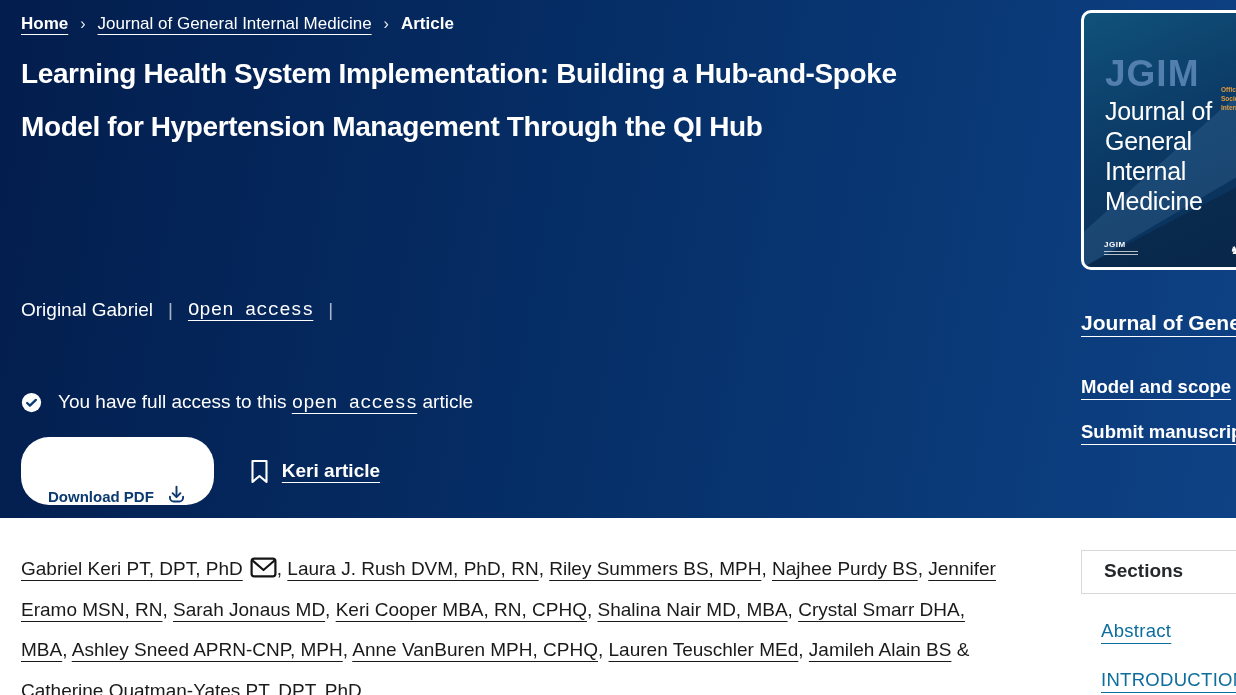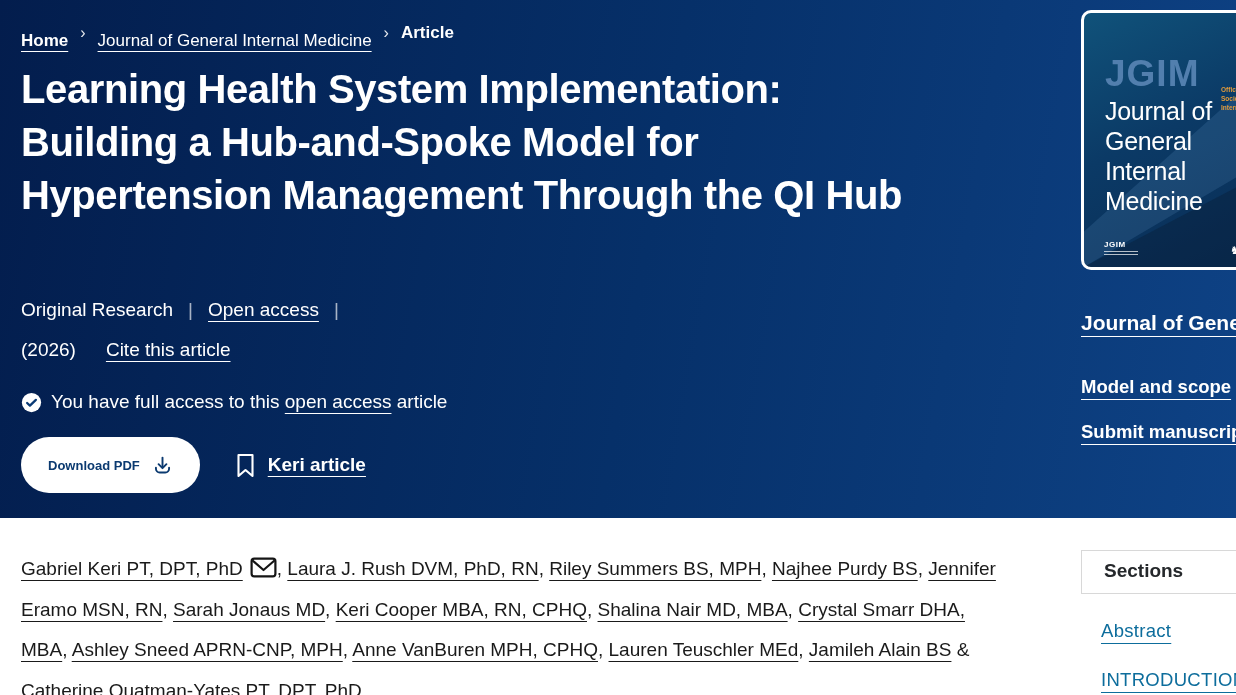"Home" .breadcrumb .crumb-link { margin-top: 17px -> none }
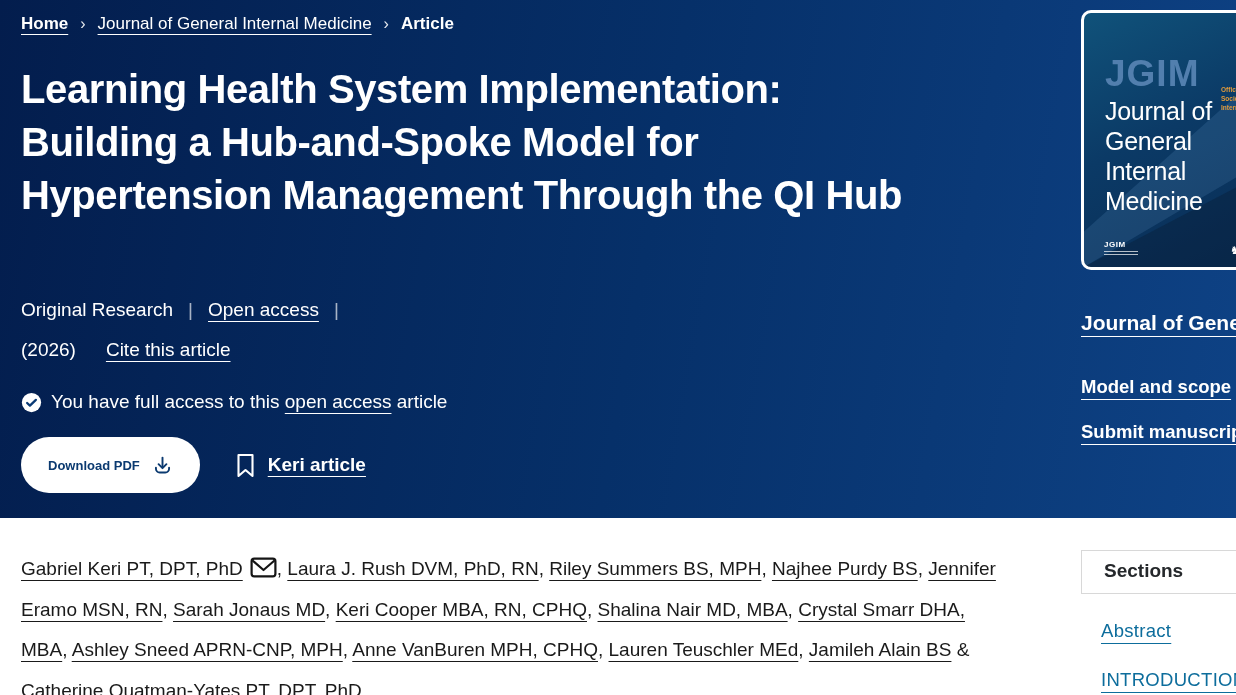"Learning Health System Implementation:" .article-title { font-size: 40px -> 28px; top: 63px -> 47px }
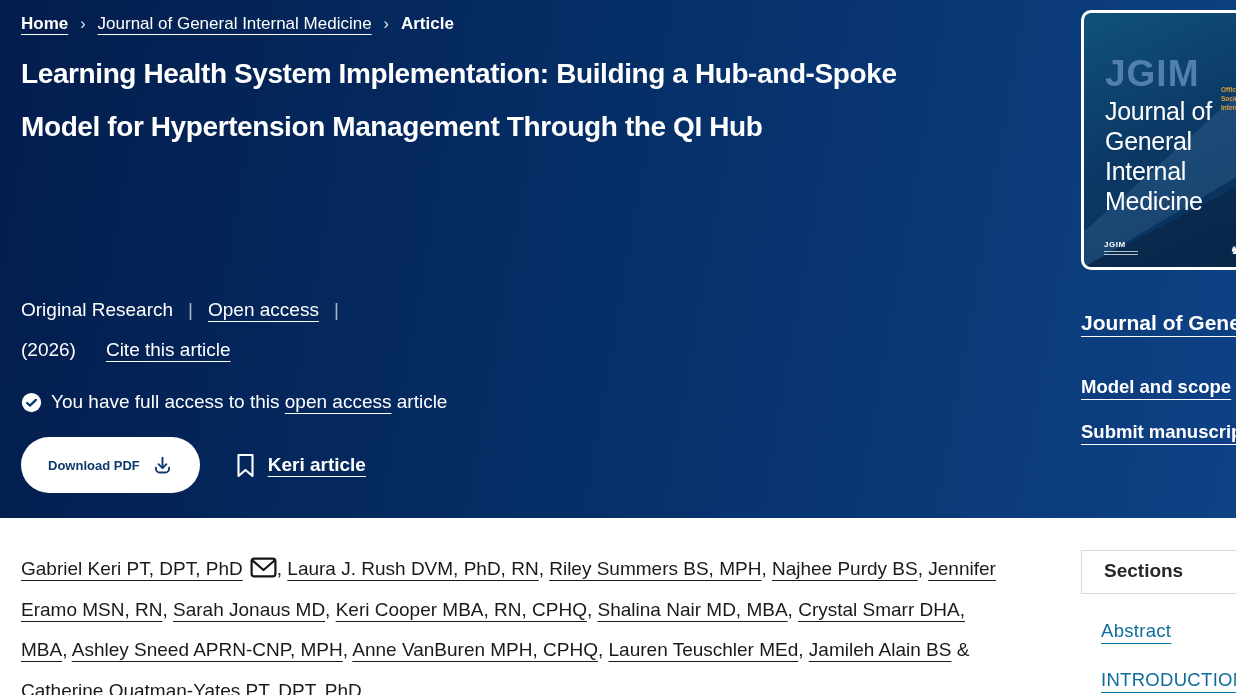"Original Research" span { text: Research -> Gabriel }
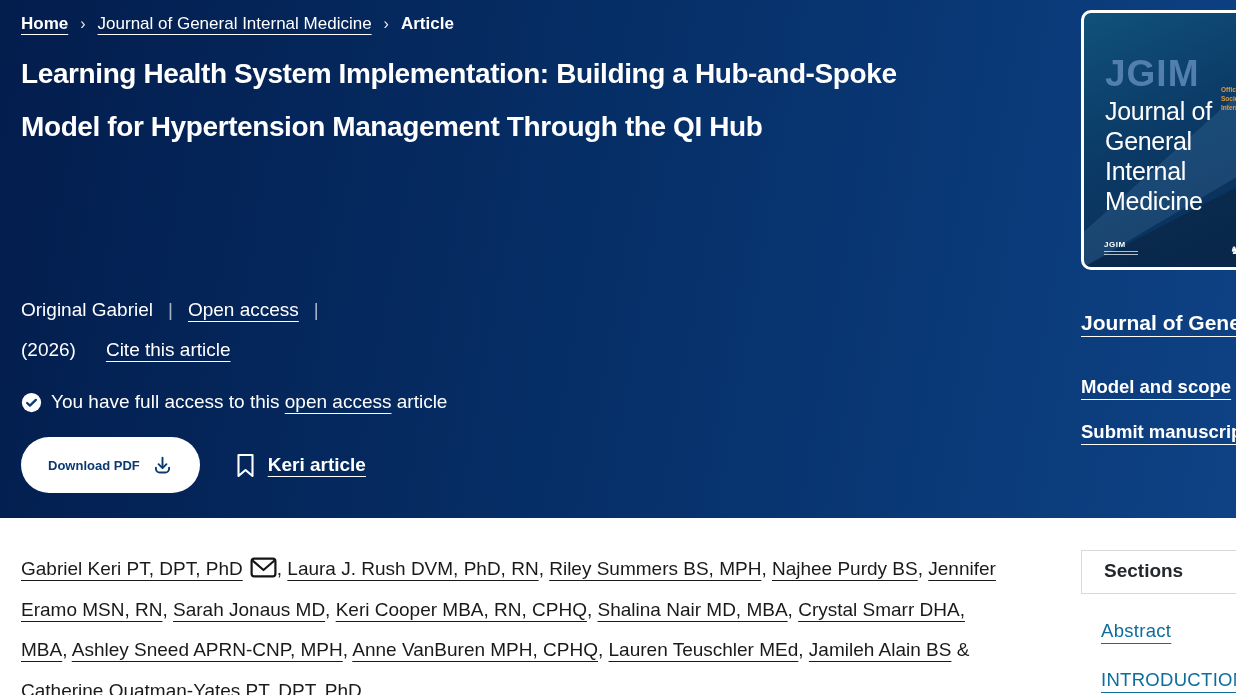"Open access" .u-link { font-family: none -> Liberation Mono, monospace }
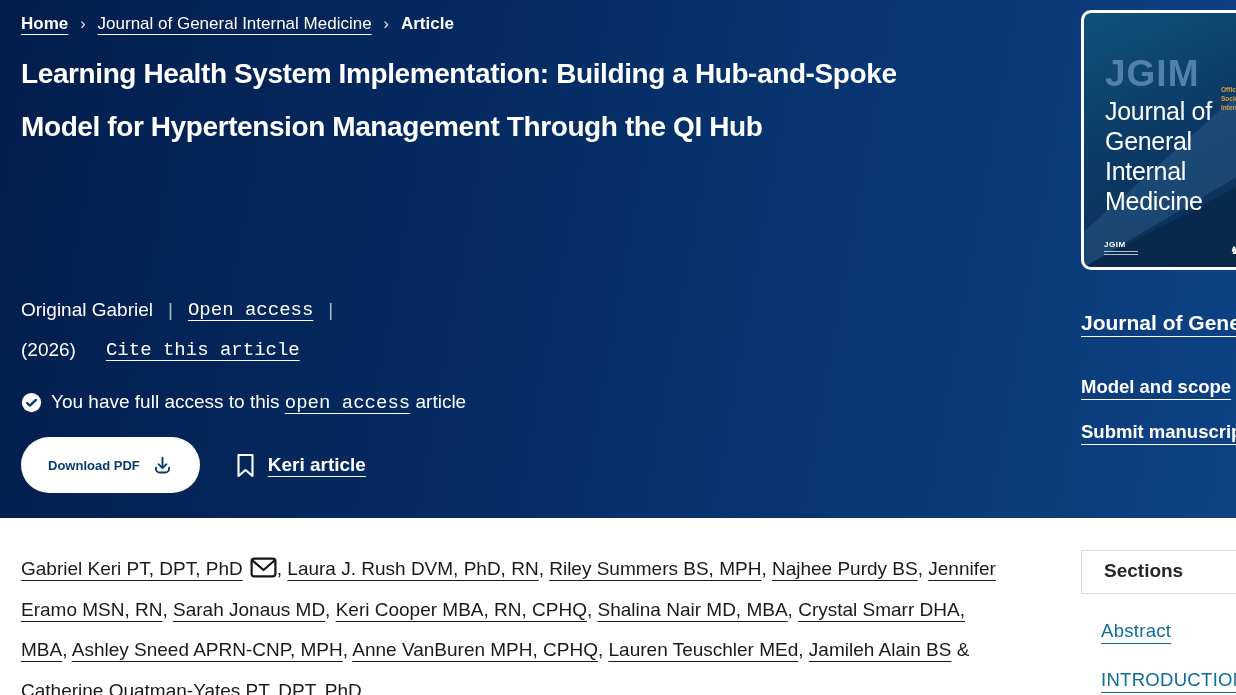"(2026)" div.meta-row { html: <div> <span>(2026)</span> <span>Cite this article</span> </div> -> none }
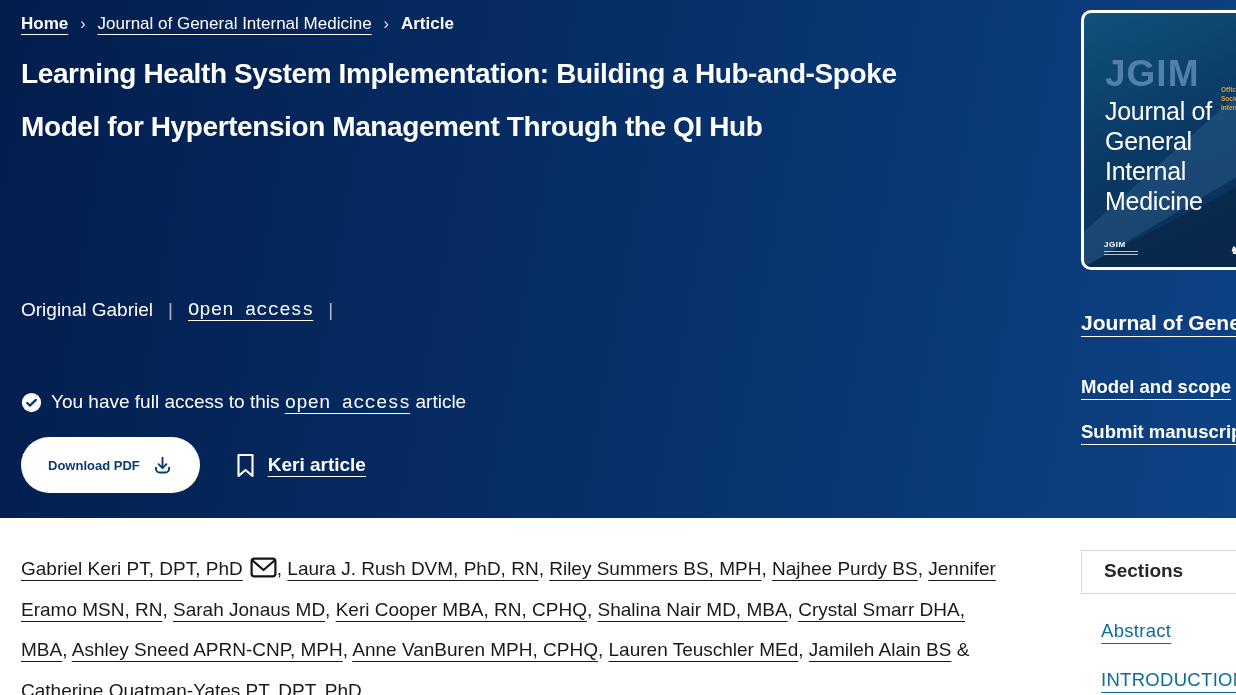"You have full access to" .access-row { gap: 9px -> 16px }
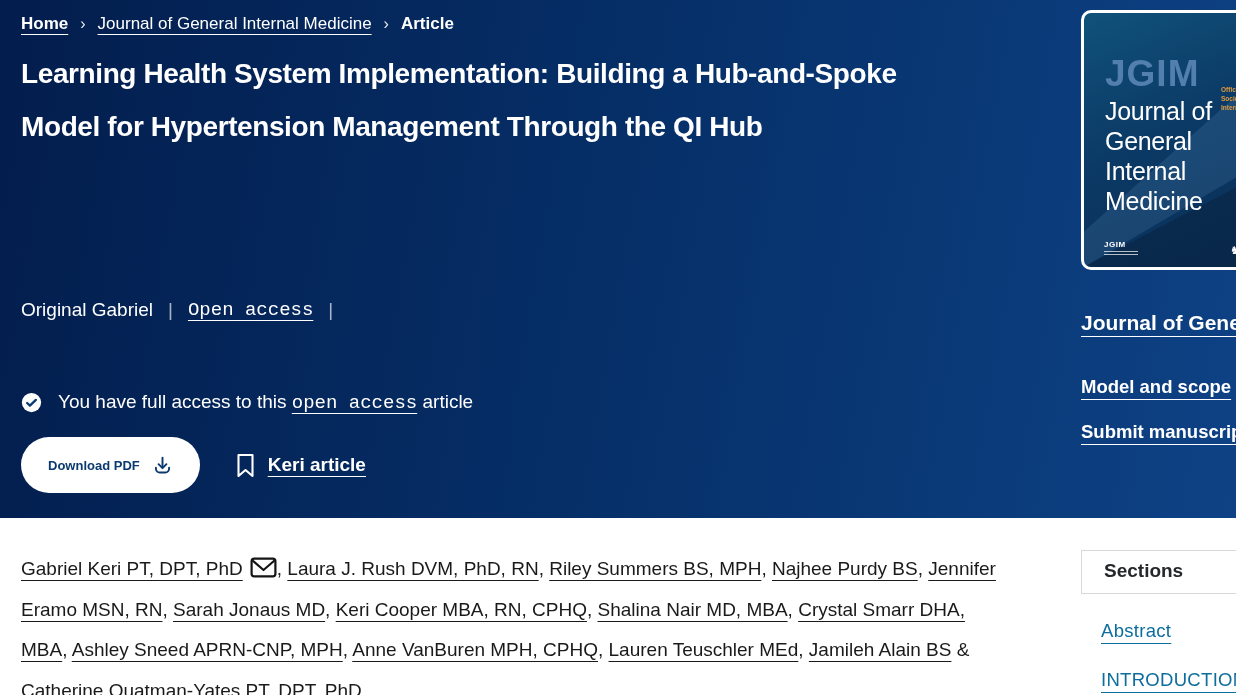"Download PDF" .btn-download { align-items: center -> flex-end; font-size: 13px -> 15px; height: 56px -> 68px }
